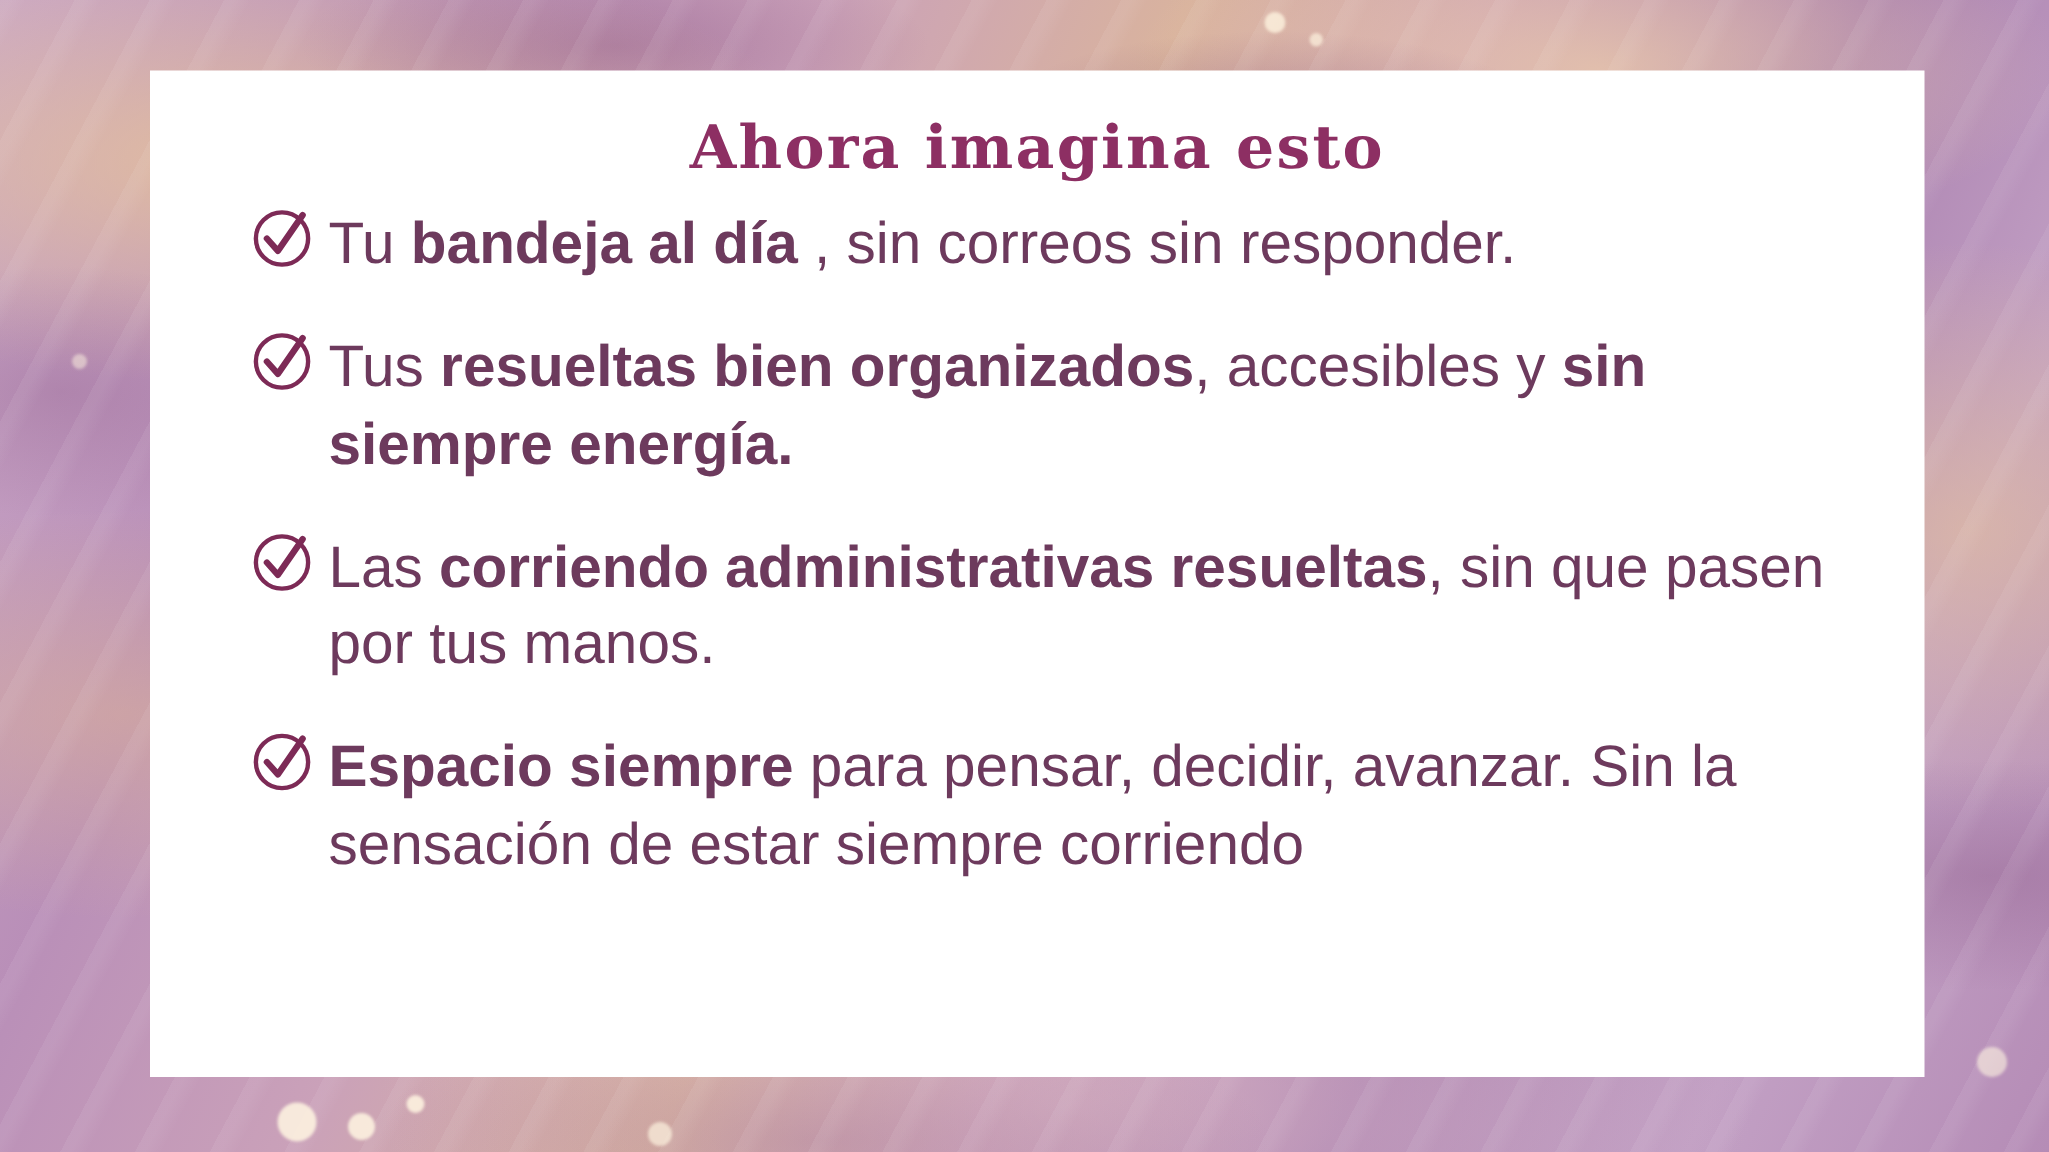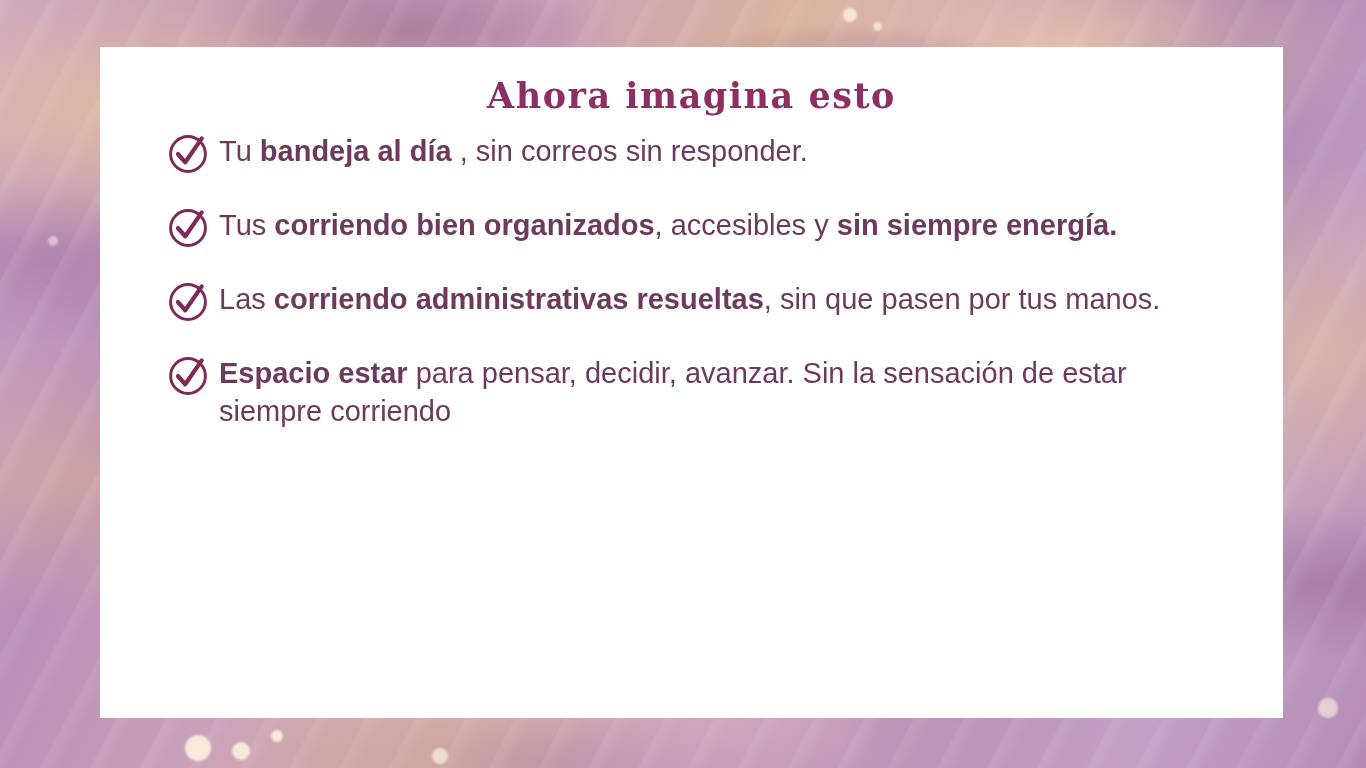"Ahora imagina esto" #title { font-size: 35px -> 40px }
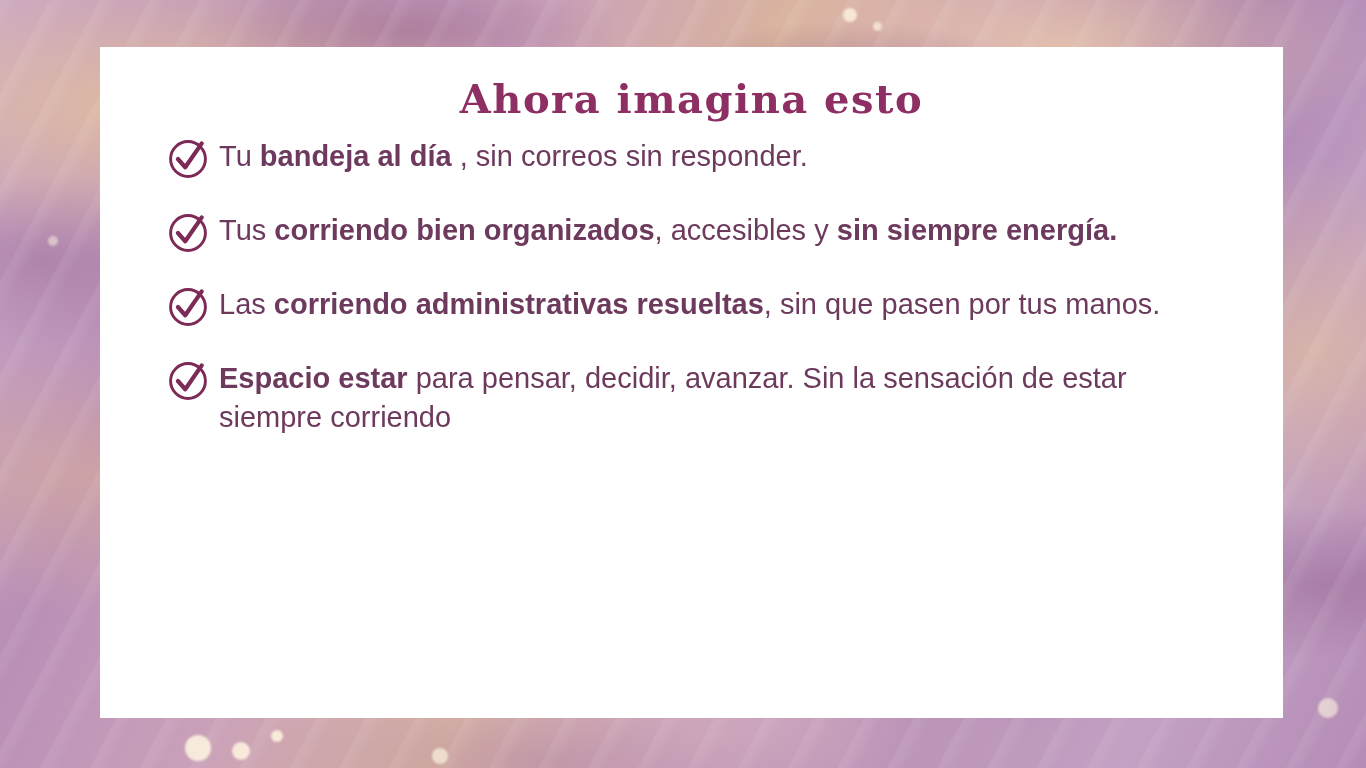"Tu bandeja al día ," .item-text { font-size: 29px -> 39px }
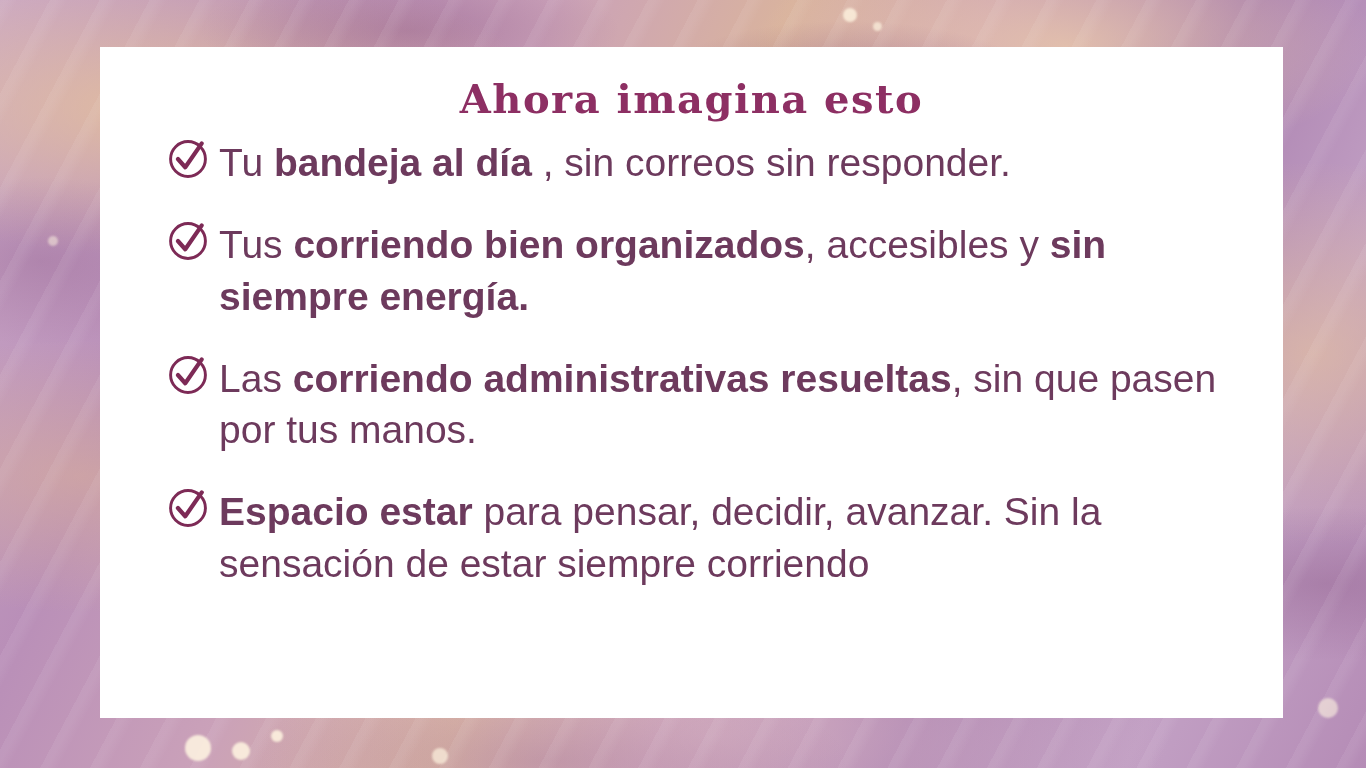"corriendo bien organizados" b { text: corriendo -> resueltas }
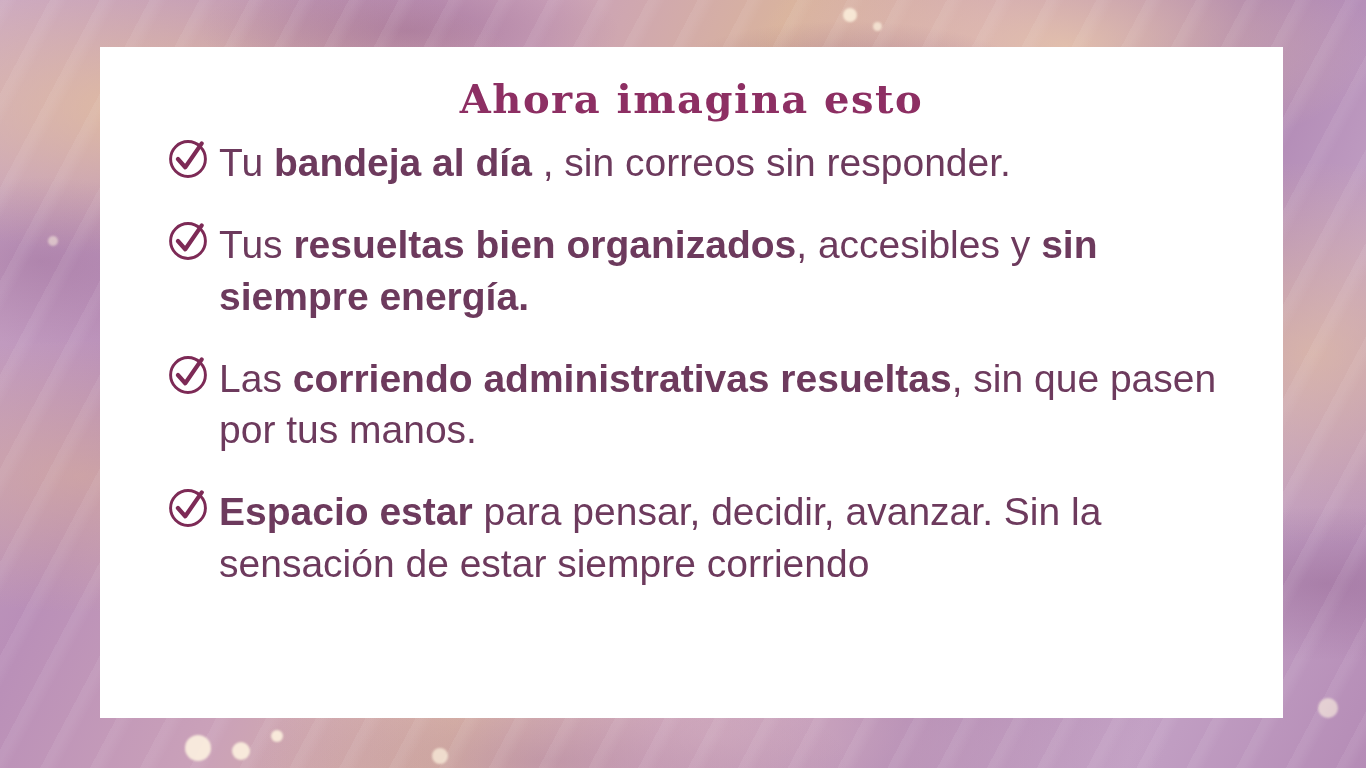"Espacio estar" b { text: estar -> siempre }
